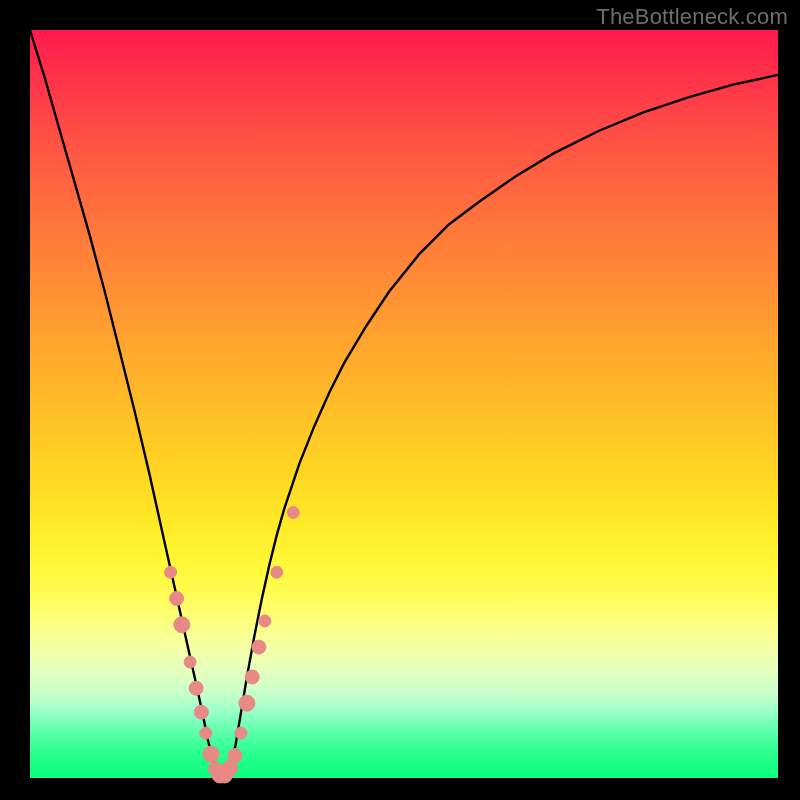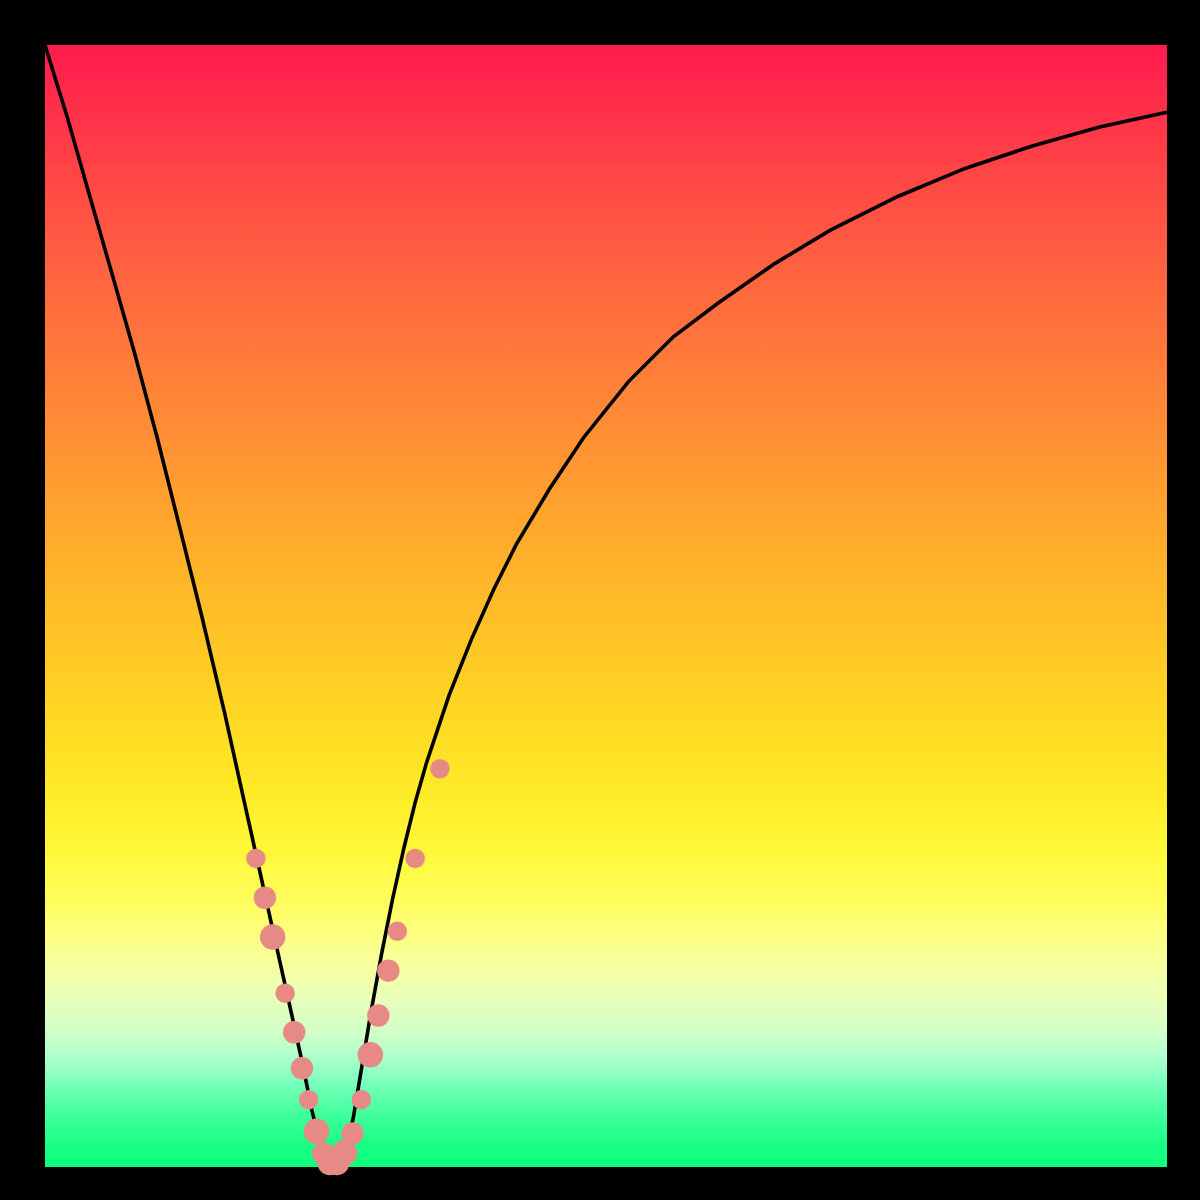"TheBottleneck.com" div.watermark { html: none -> <div>TheBottleneck.com</div> }
